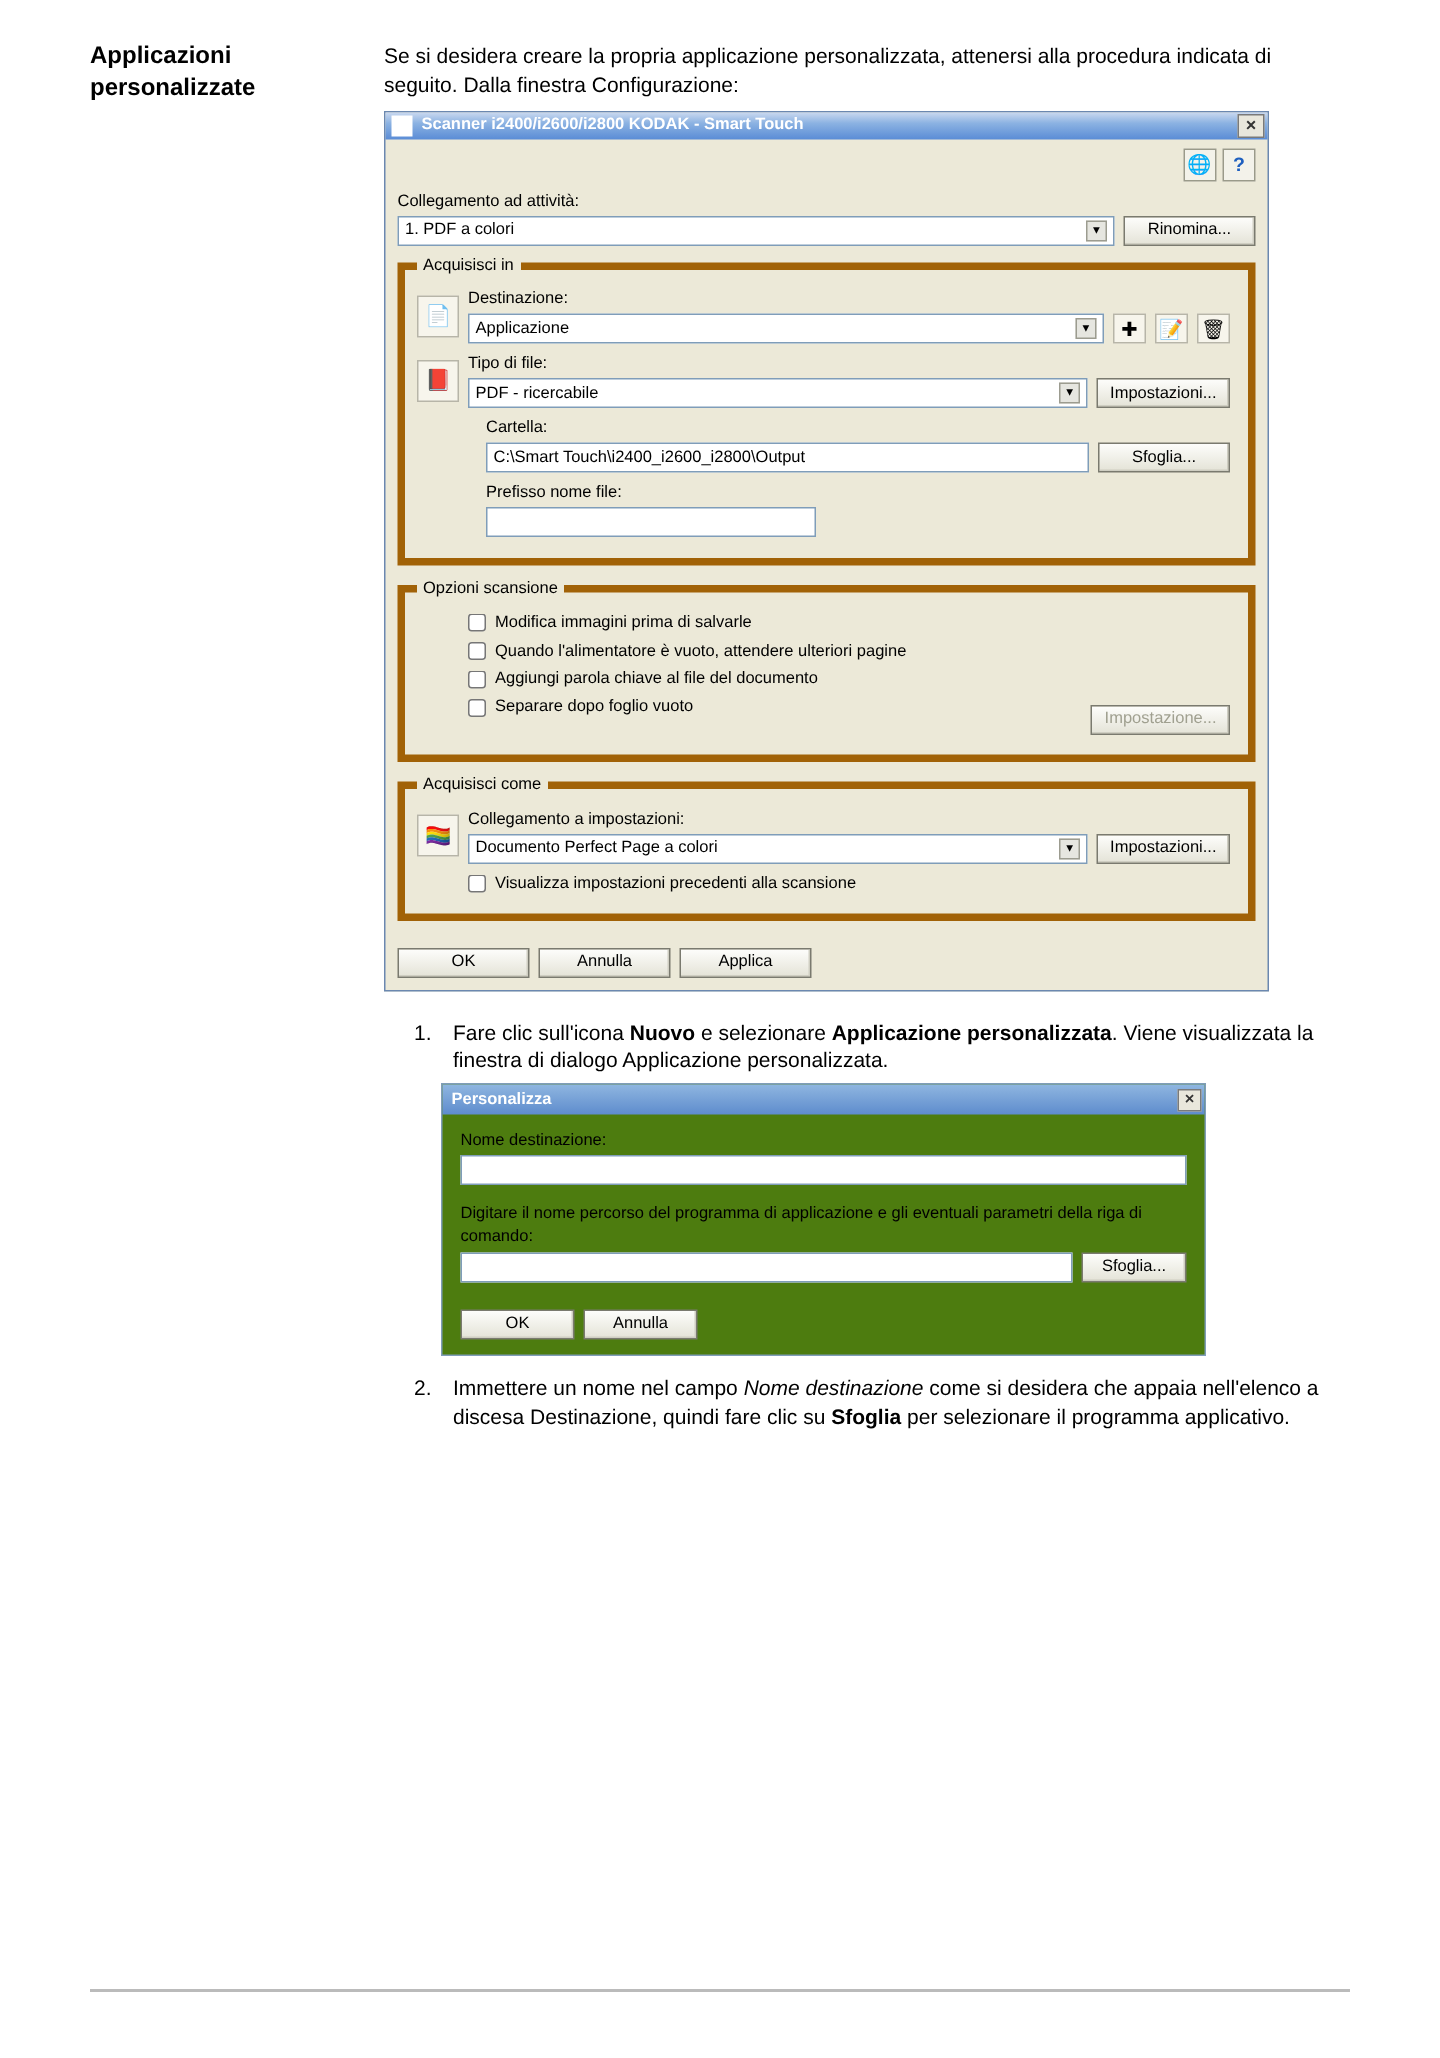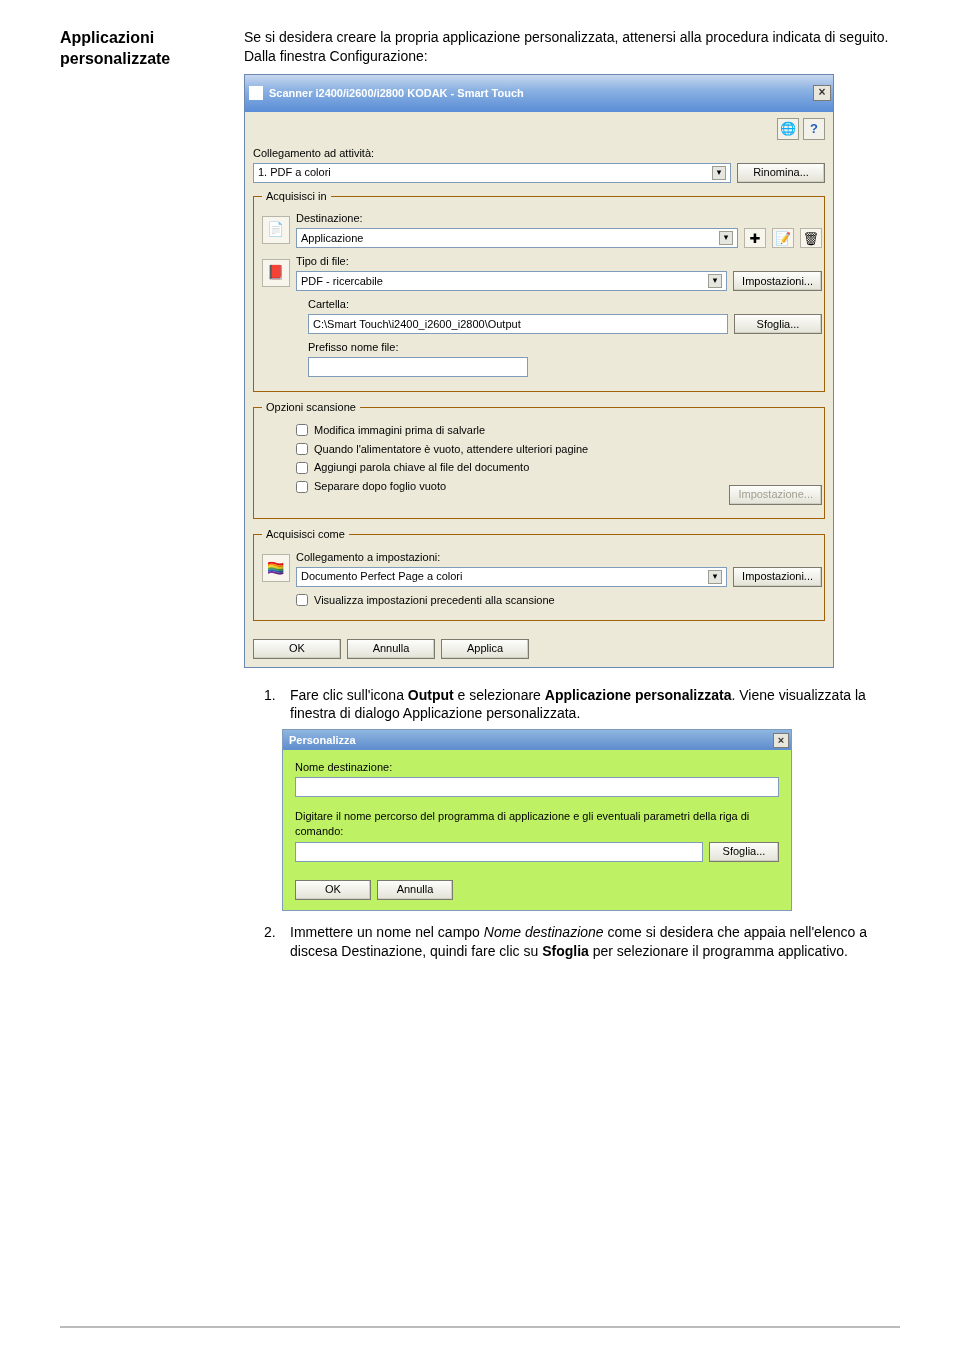"Applicazioni personalizzate" .two-col { gap: 24px -> 36px }
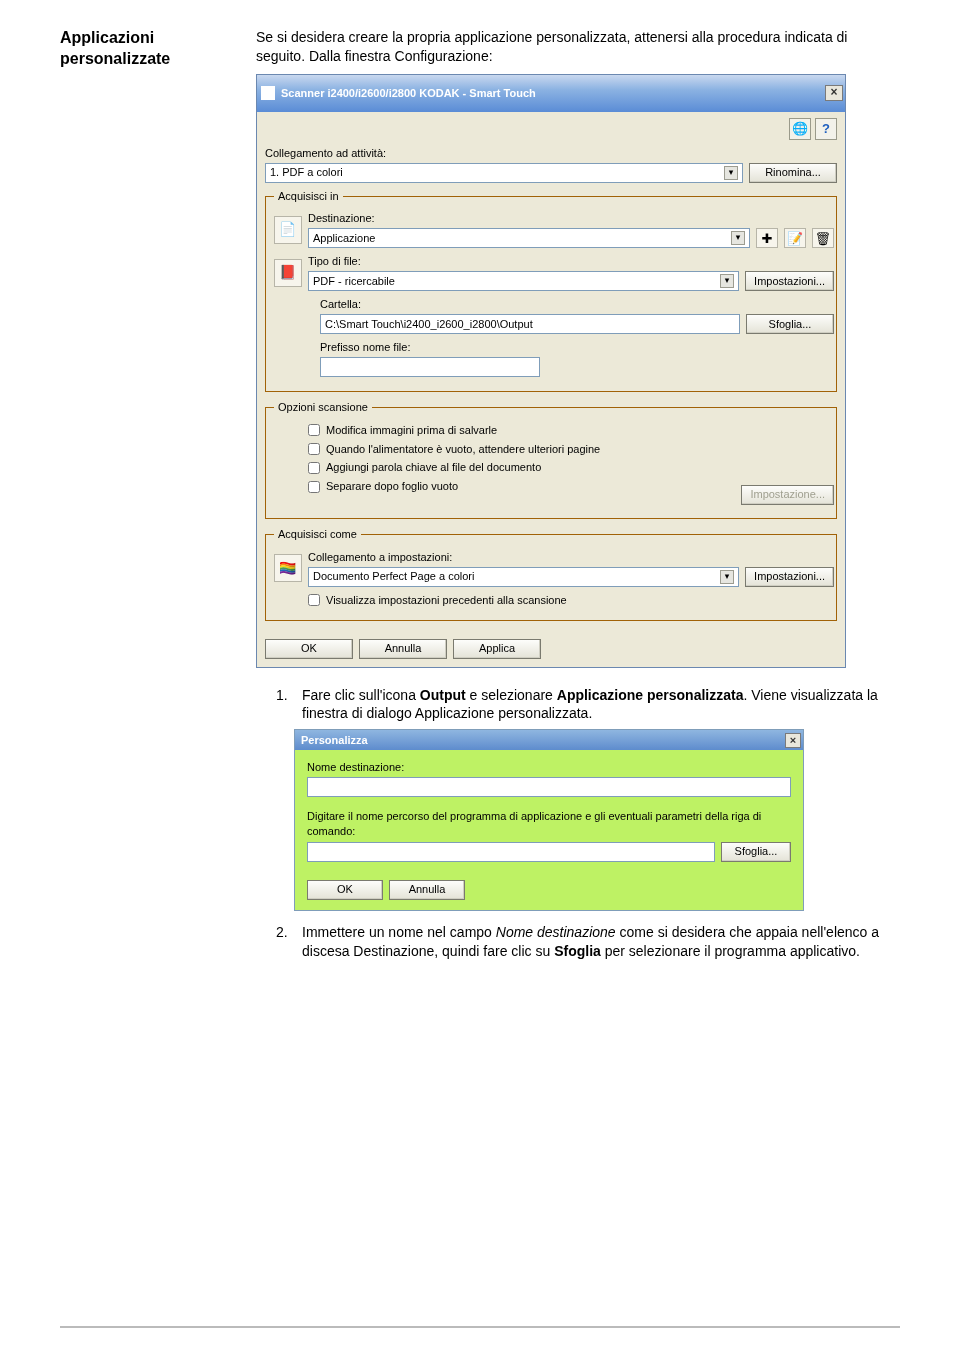"Scanner i2400/i2600/i2800 KODAK - Smart" .titlebar { height: 37px -> 18px }
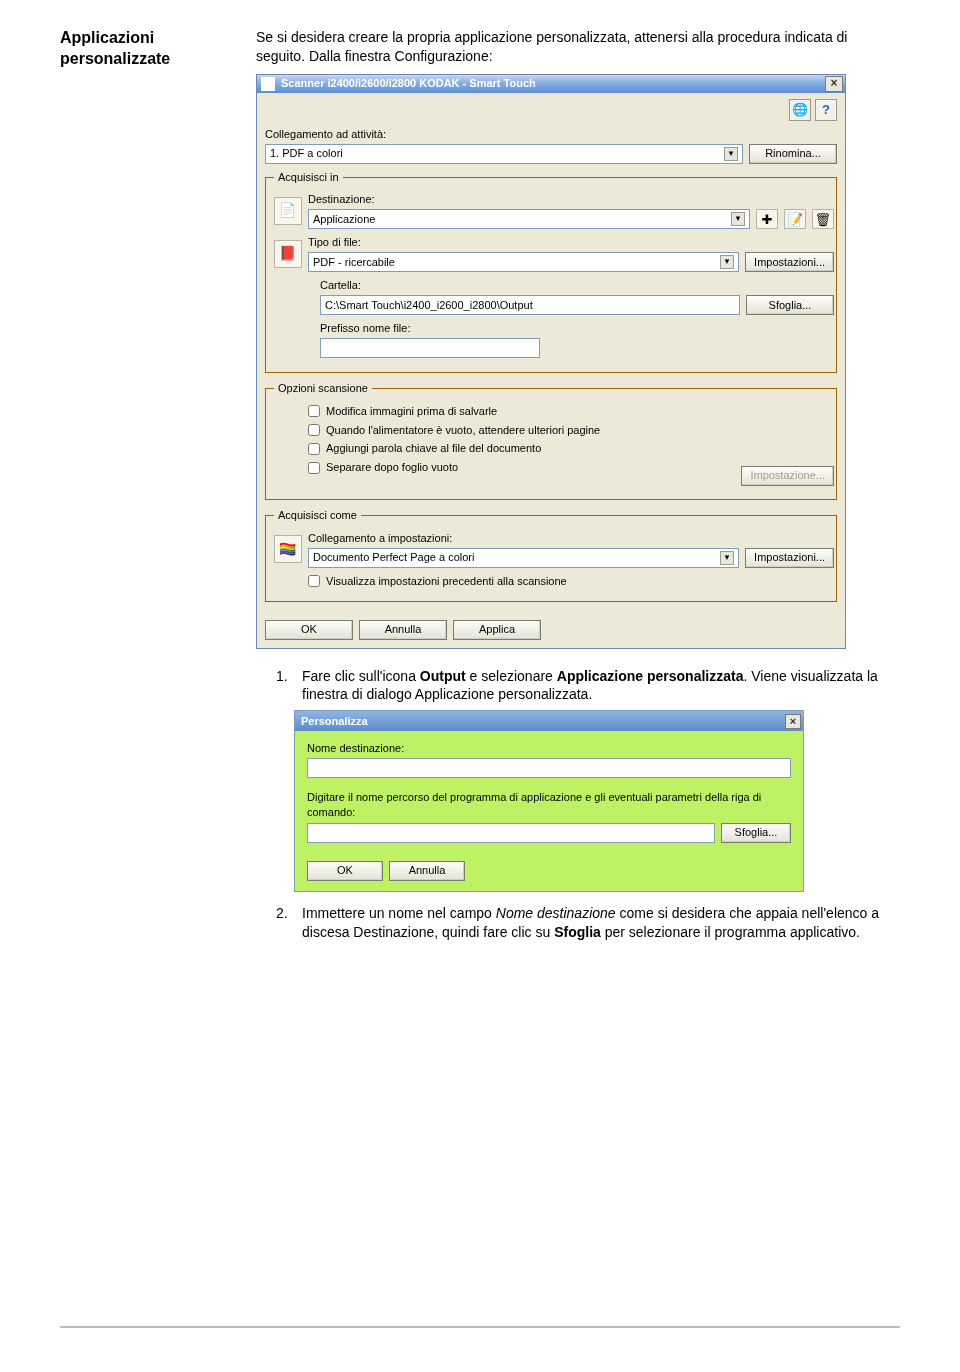"Acquisisci in" fieldset.groupbox { border: 1px solid #a16207 -> 5px solid #a16207; padding: 8px 2px 8px 8px -> 8px 12px 8px 8px }
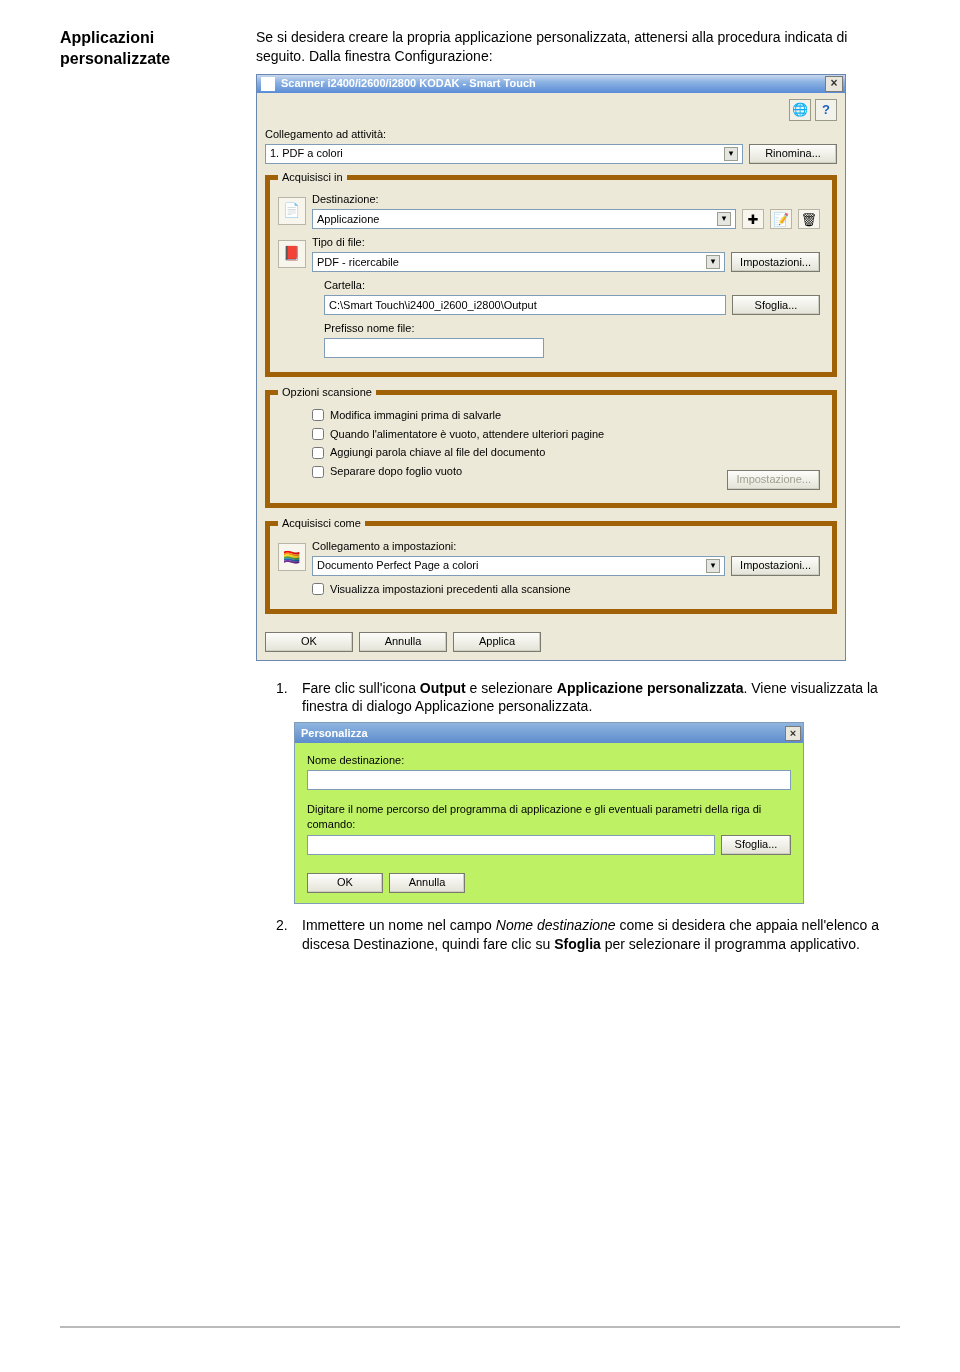"Output" b { text: Output -> Nuovo }
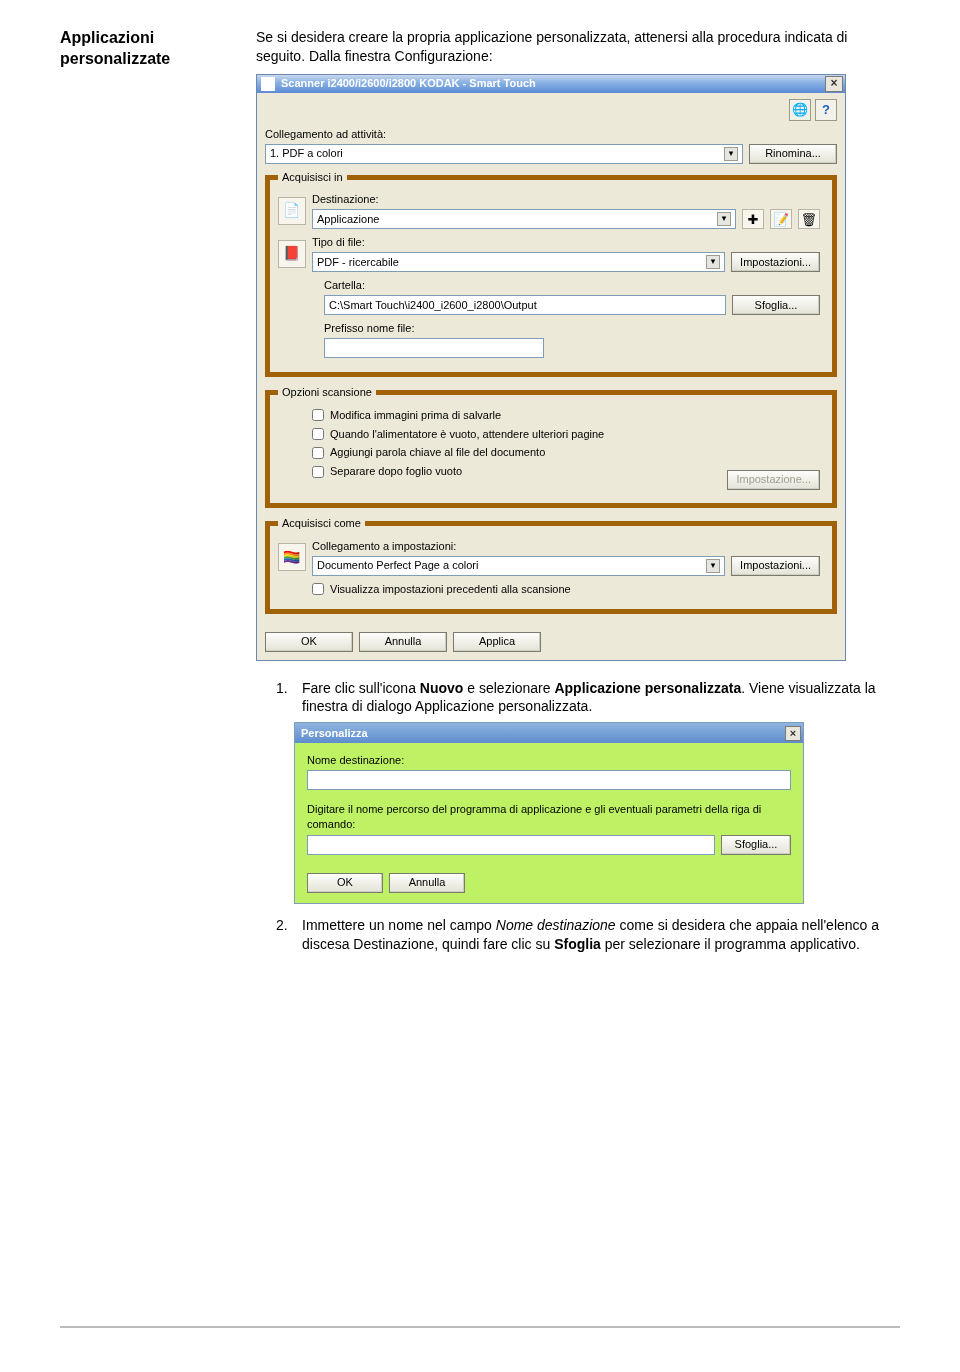"Personalizza" .dlg2 { background: #bef264 -> #4d7c0f }
